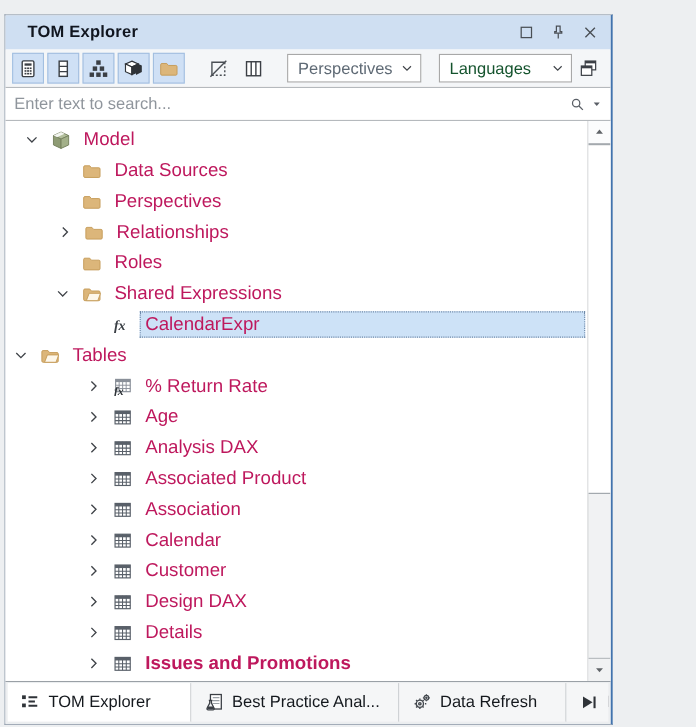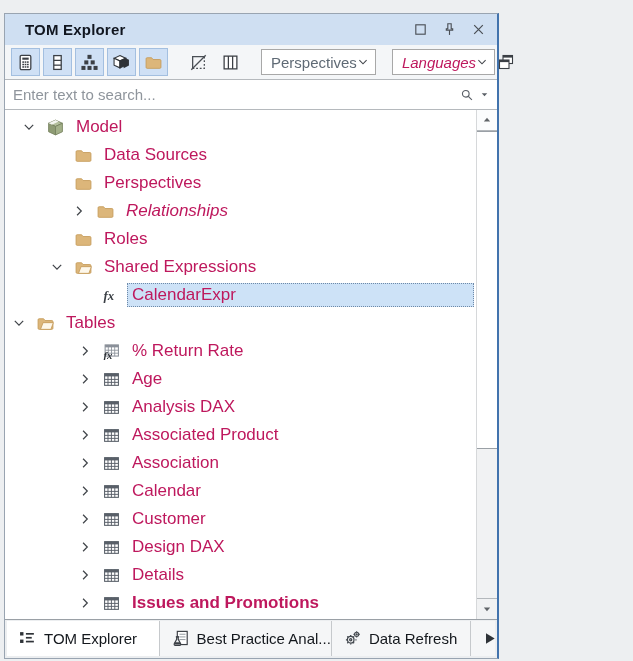"TOM Explorer" .window { width: 495px -> 553px }
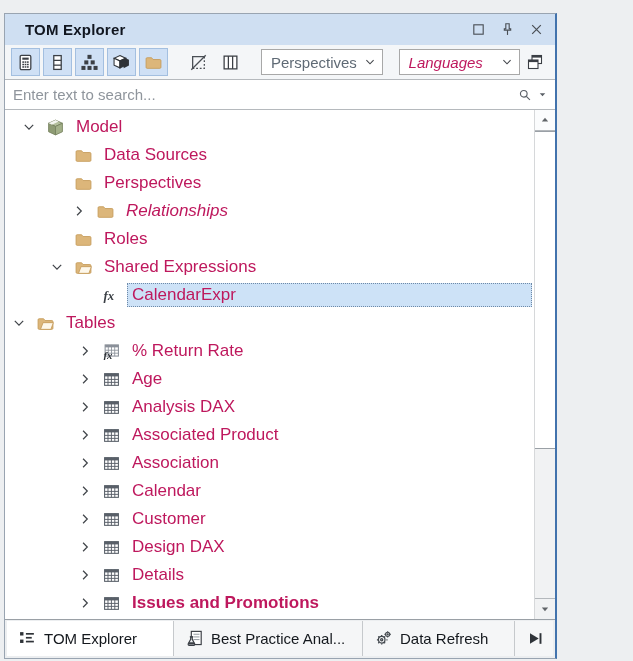"Languages" .combo.lang .val { color: #be185d -> #14532d; font-style: italic -> none }
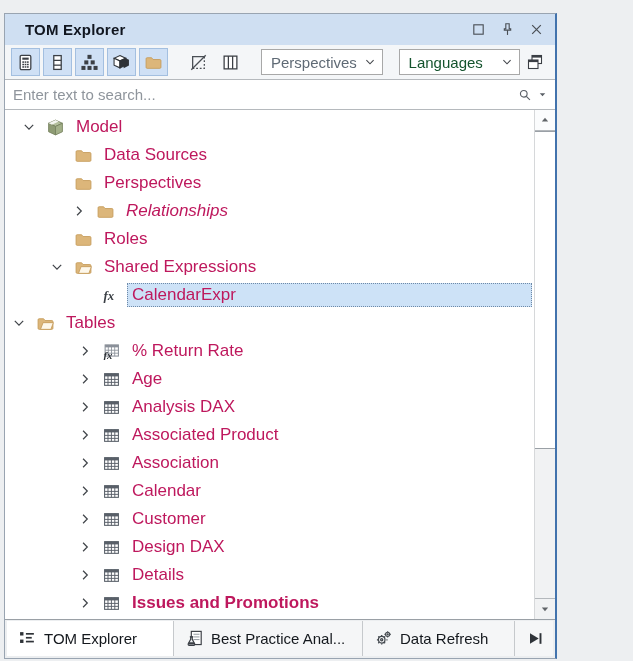"Relationships" div.row { font-style: italic -> none; padding-left: 60px -> 40px }
